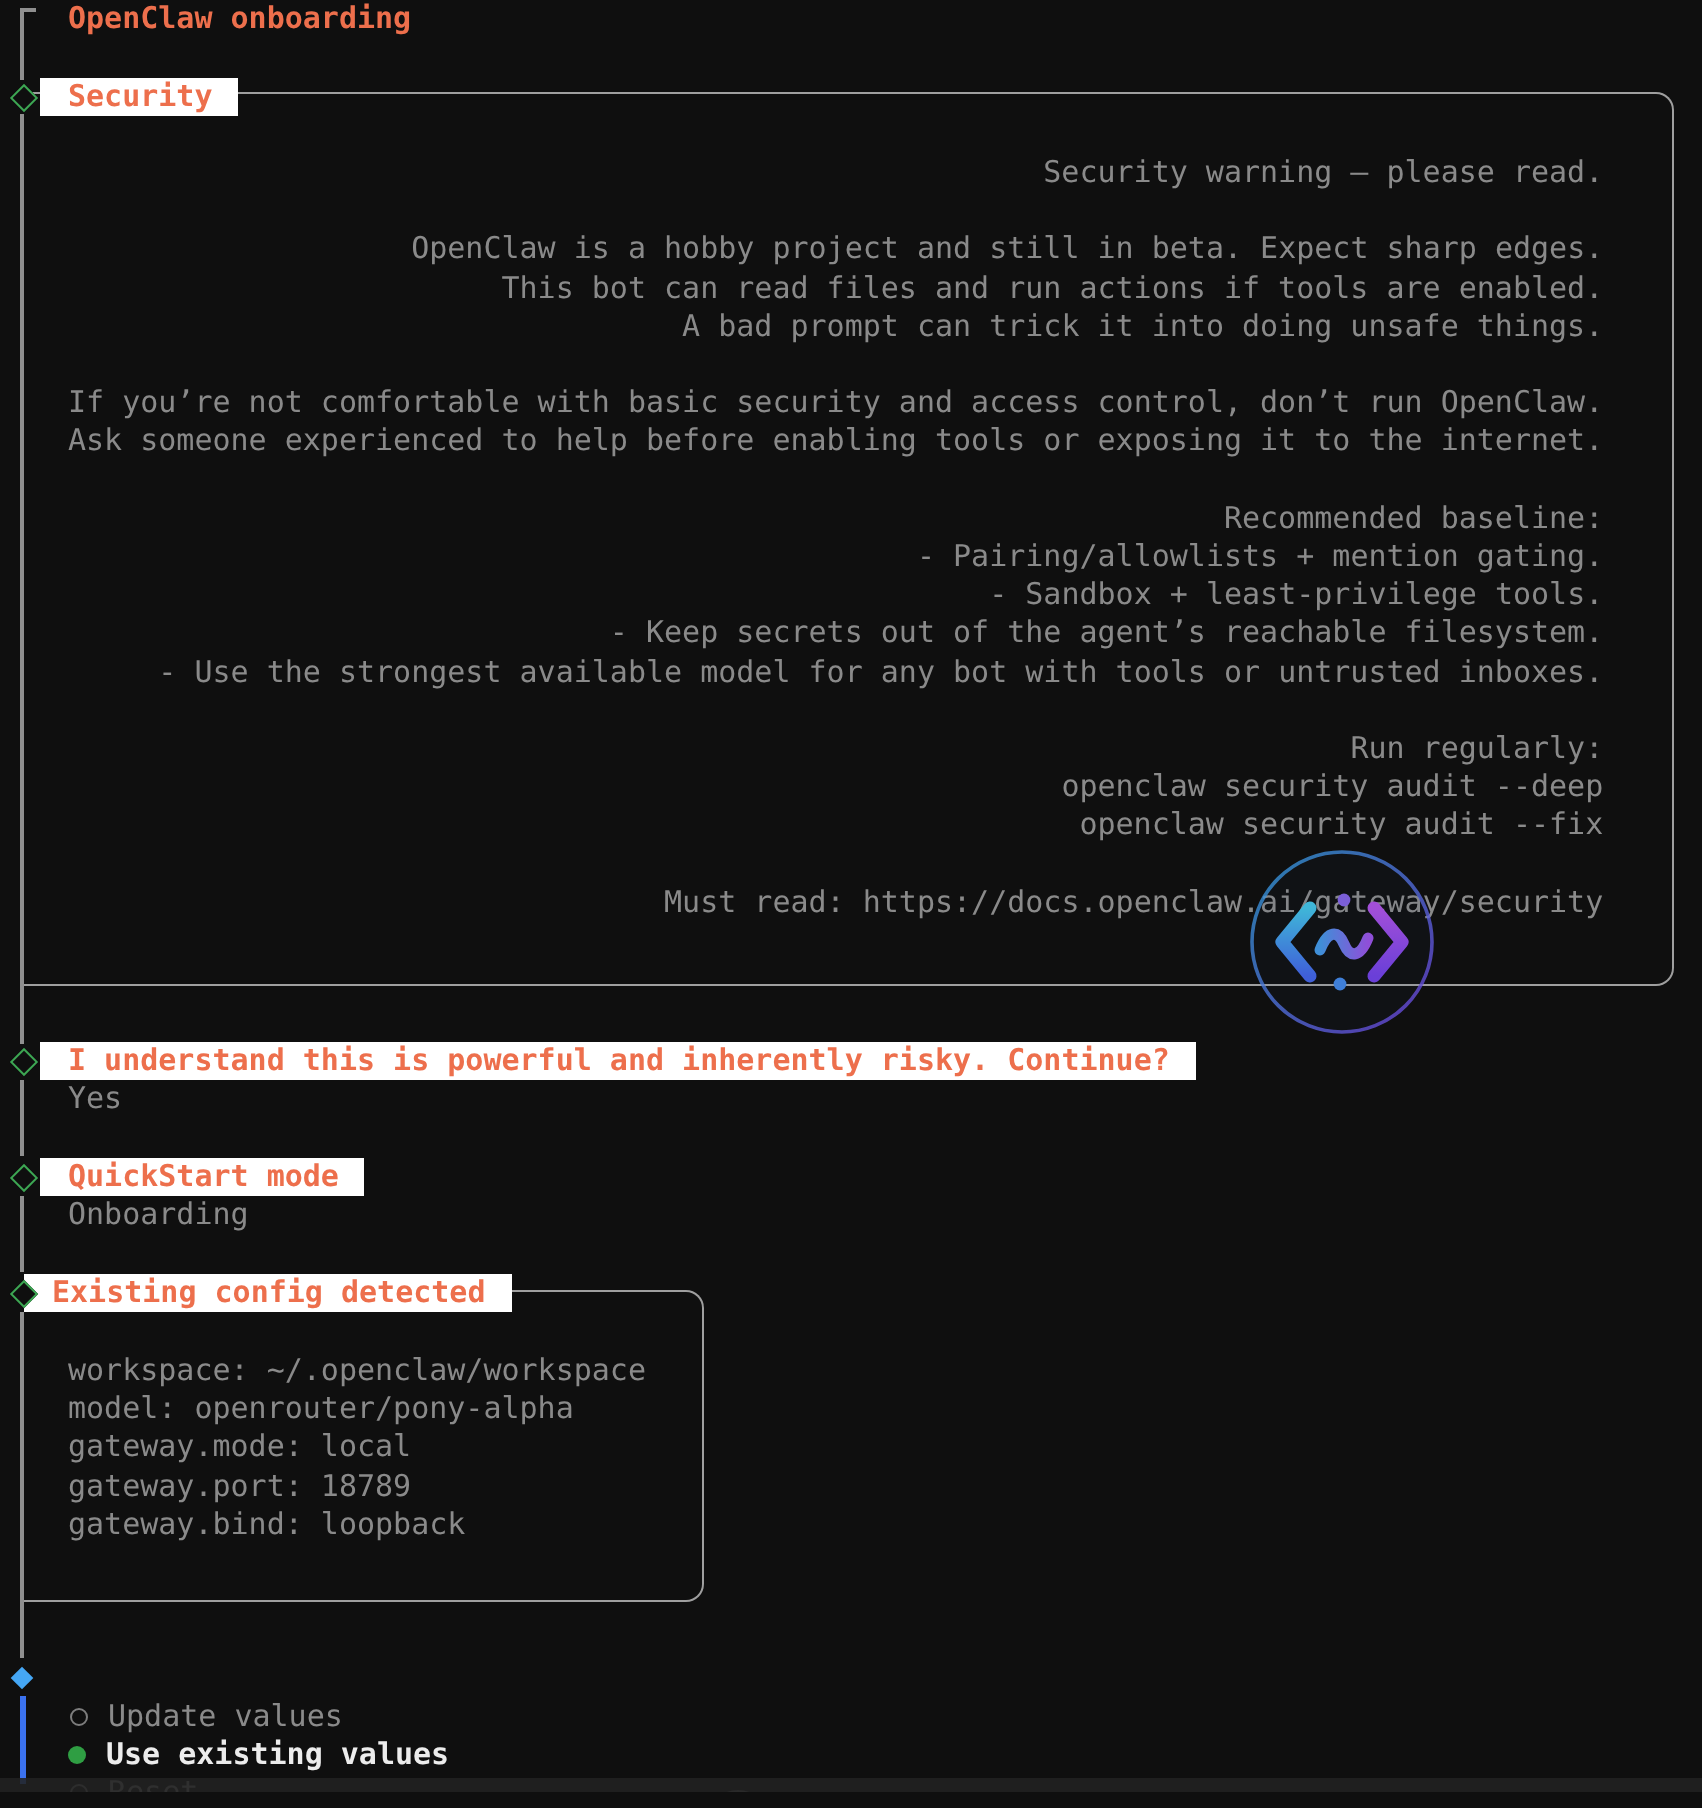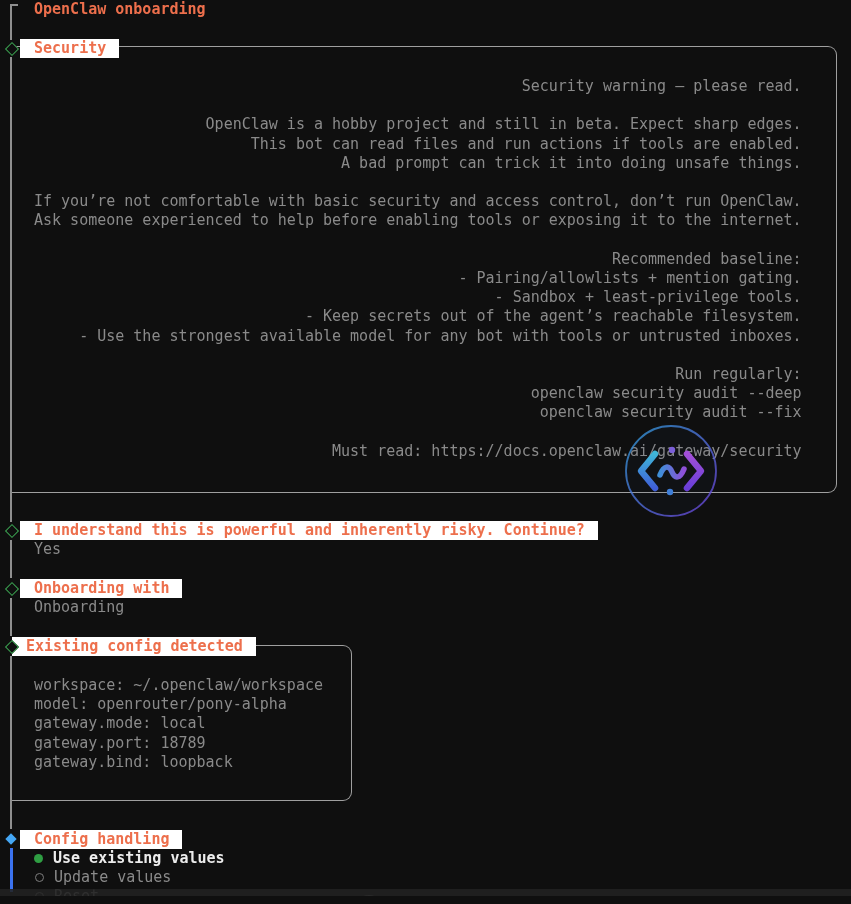"Onboarding with" div.hdr { text: Onboarding with -> QuickStart mode }
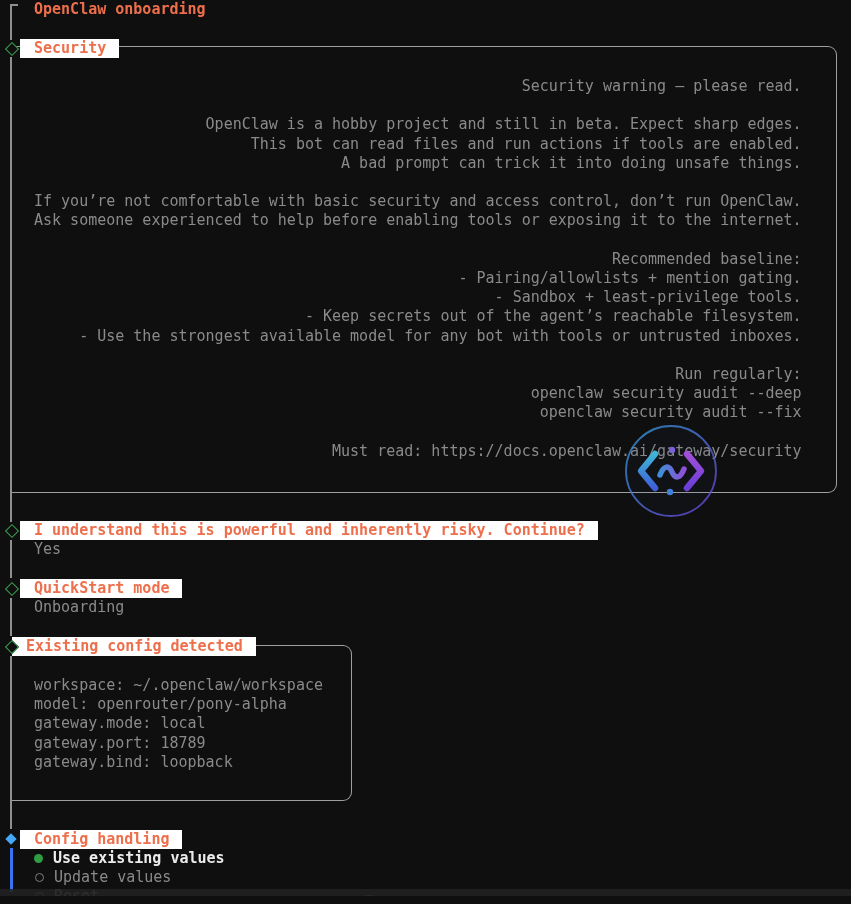"Config handling" div.hdr { html: <div>Config handling</div> -> none }
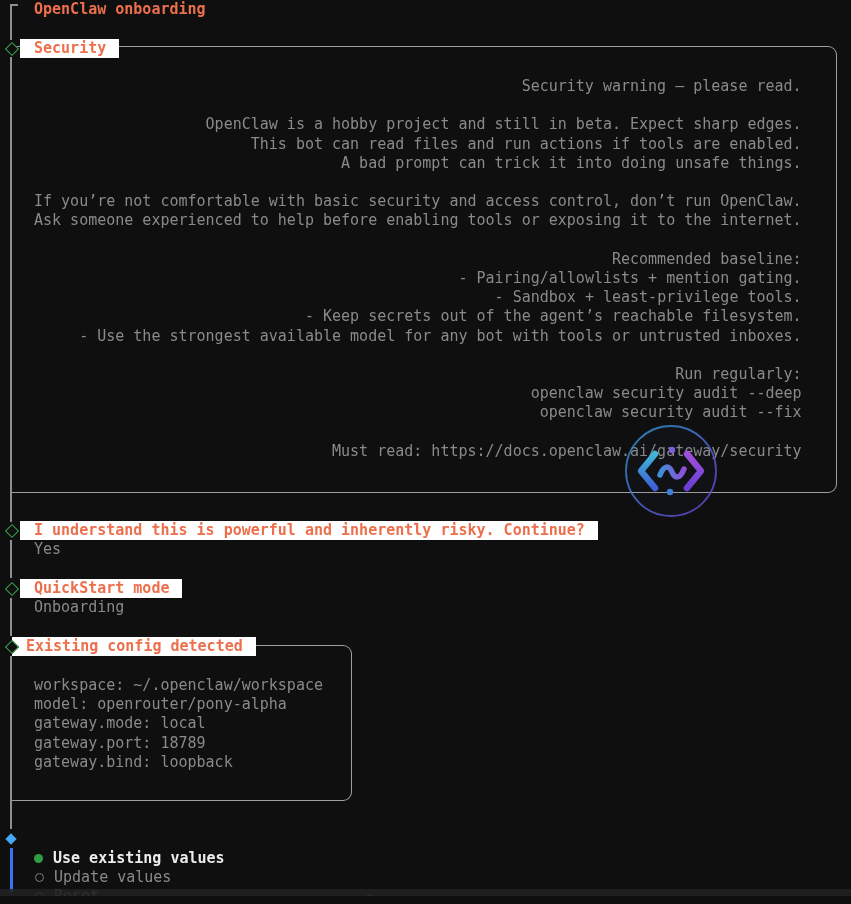"Use existing values" div.opt { order: before "Update values" -> after "Update values" }
